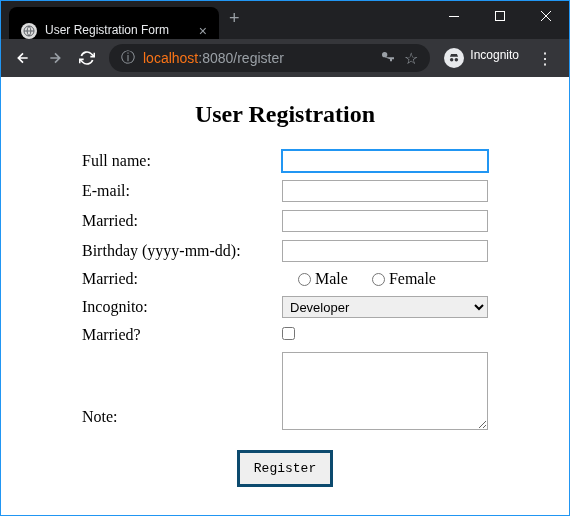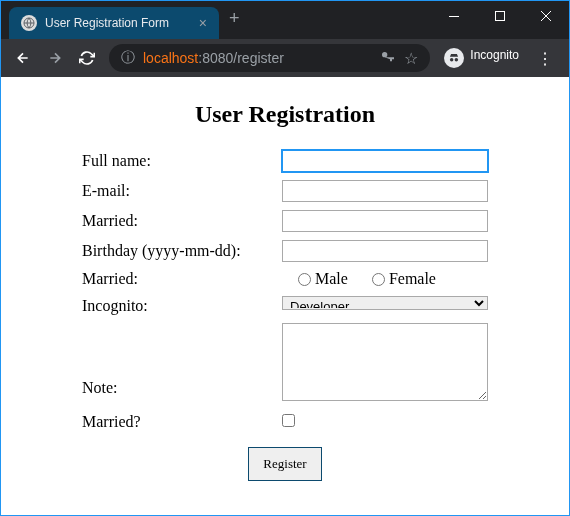"User Registration Form" .tab { align-items: center -> flex-start; background: #0c4a6e -> #000000 }
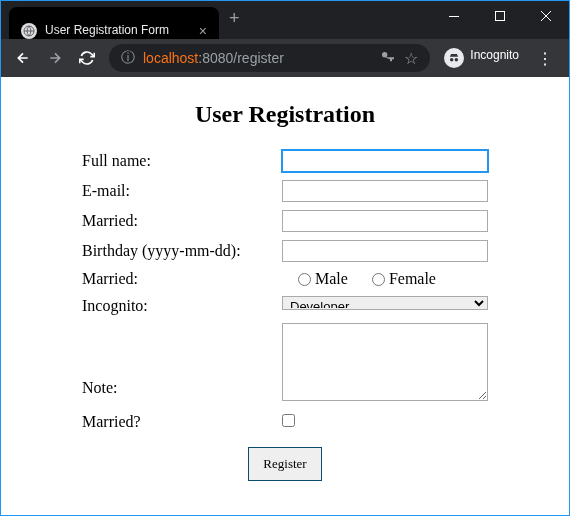"Developer" select { height: 14px -> 22px }
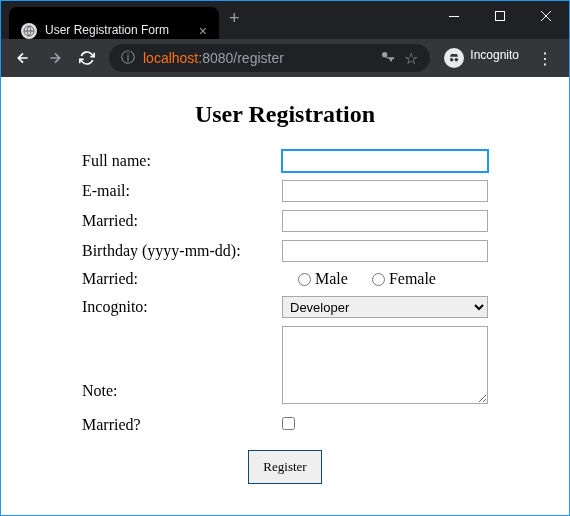"Note:" tr { order: before "Married?" -> after "Married?" }
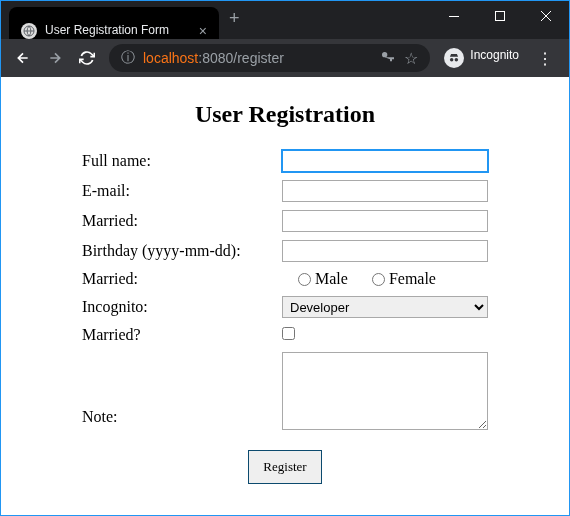"Register" button.submit { border: 1px solid #0c4a6e -> 3px solid #0c4a6e; font-family: Liberation Serif, serif -> Liberation Mono, monospace }
